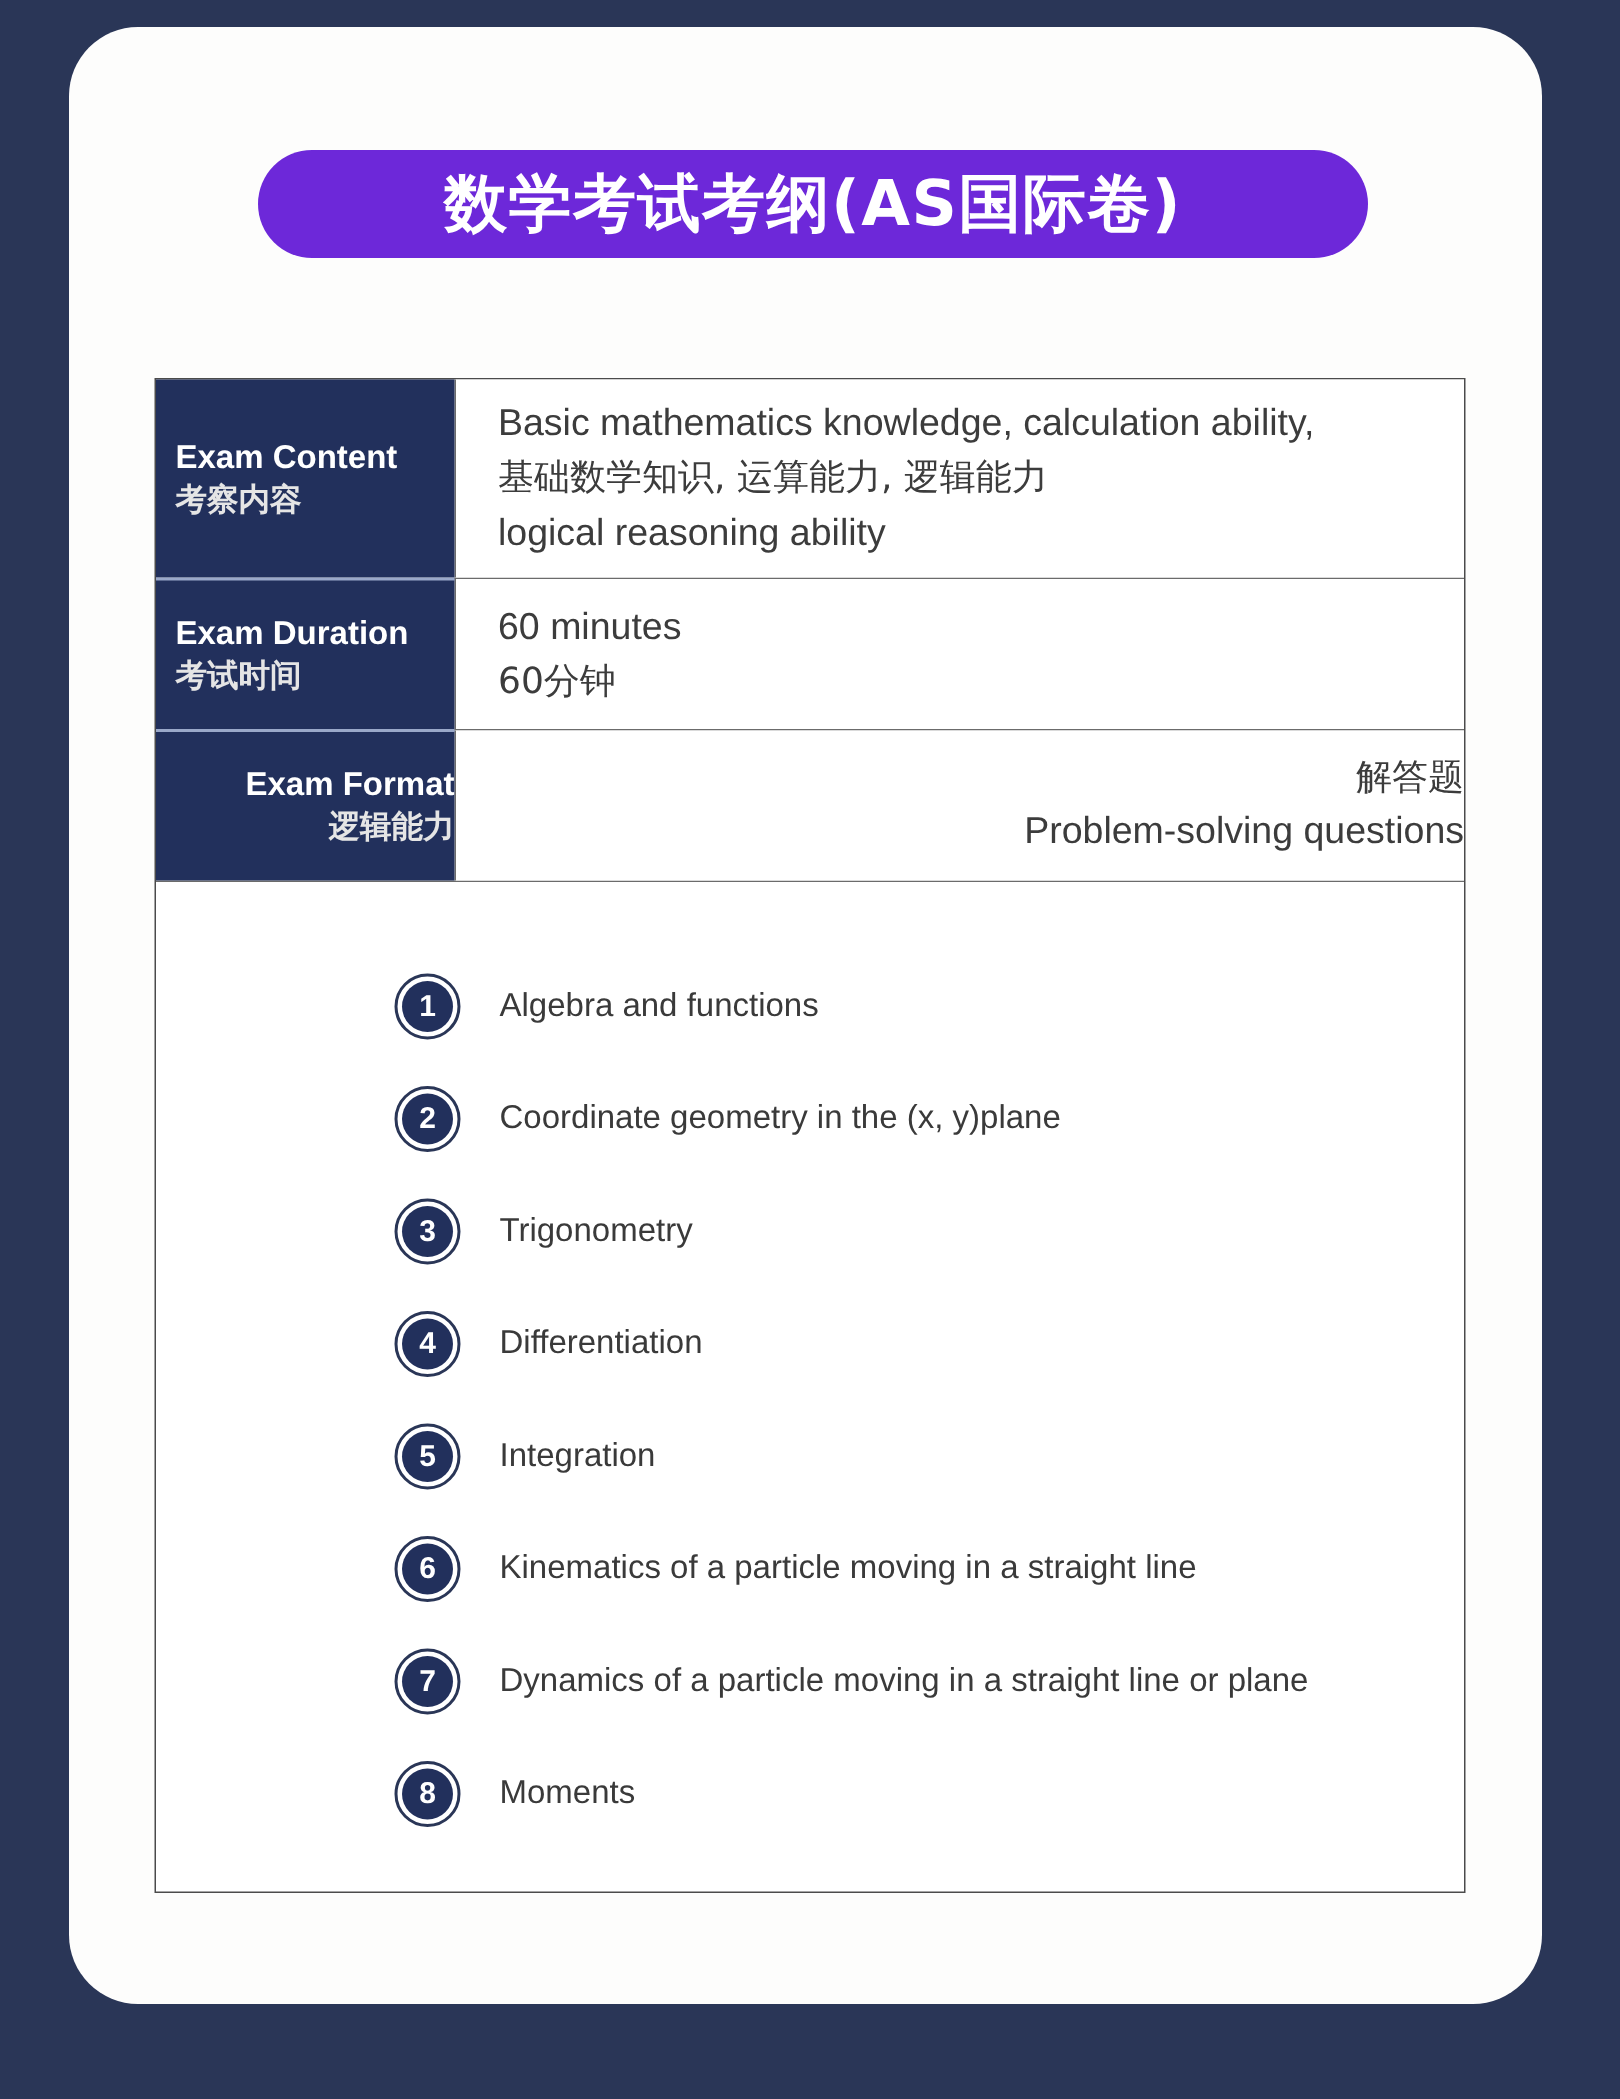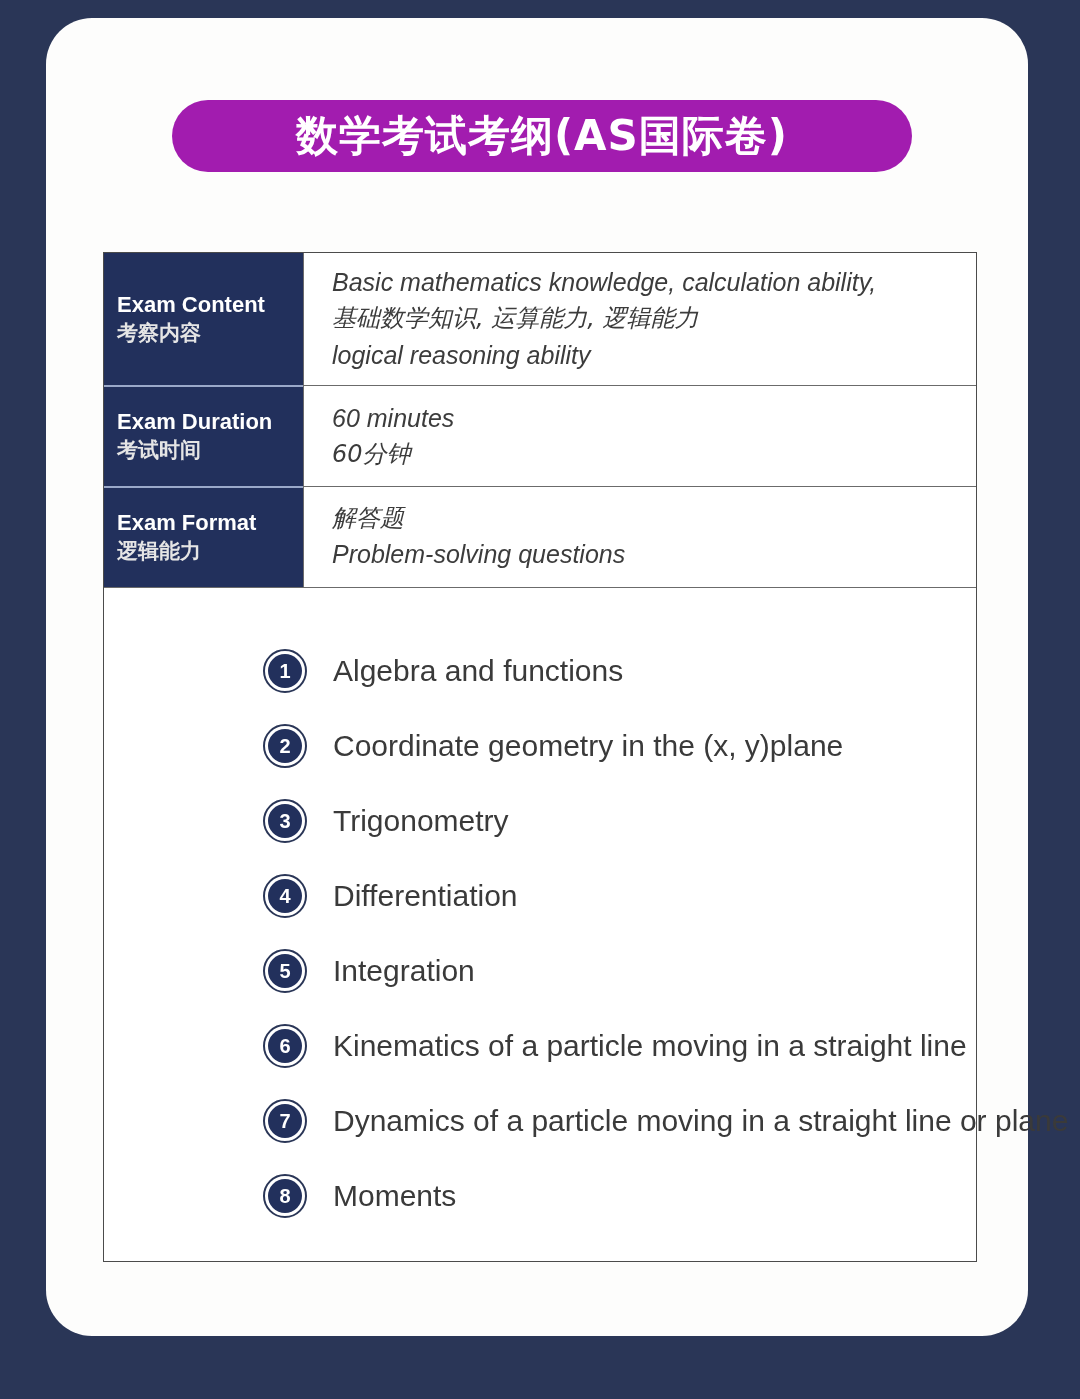"数学考试考纲(AS国际卷)" #title-pill { background: #a21caf -> #6d28d9 }
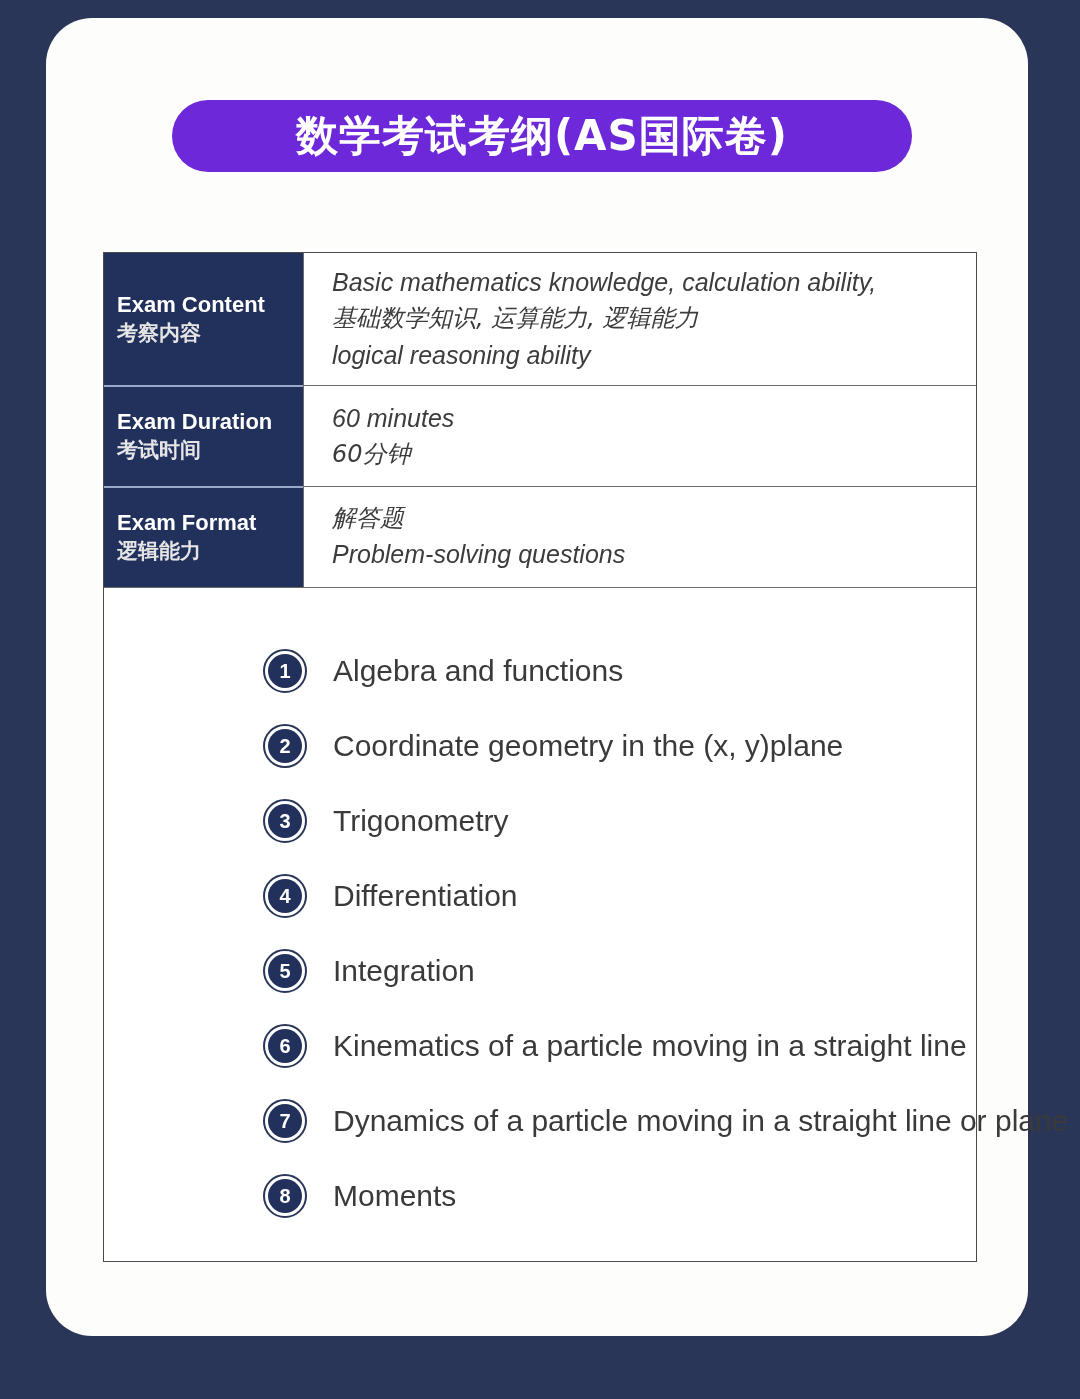"Basic mathematics knowledge, calculation" .value-cell { font-style: italic -> none }
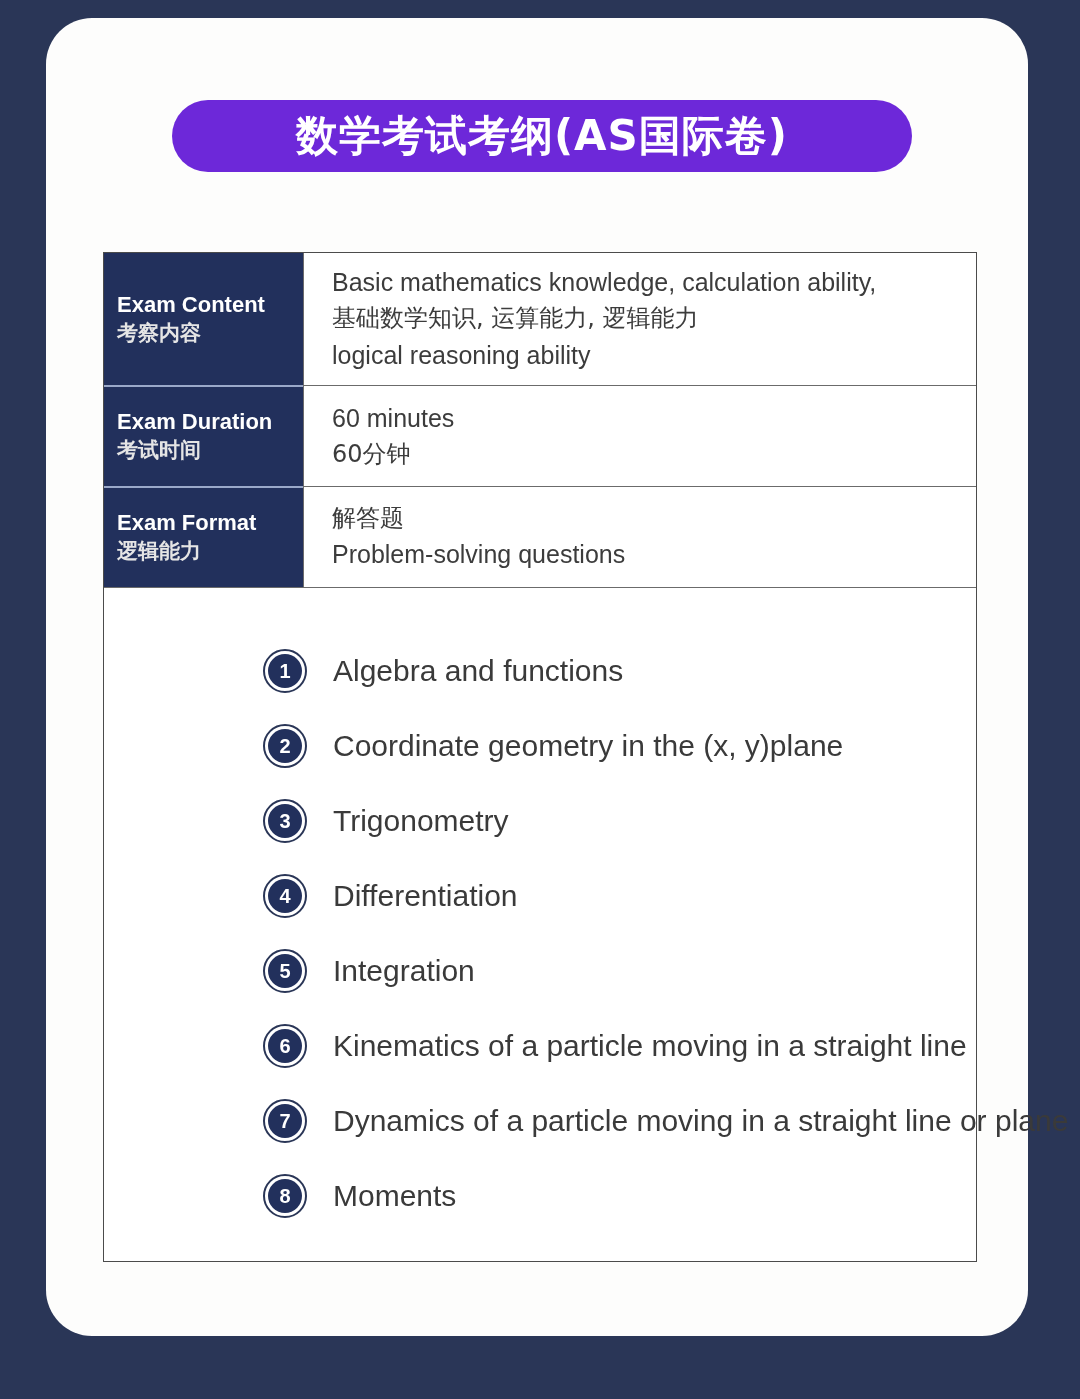"Exam Format" .info-row.r3 { text-align: none -> right }
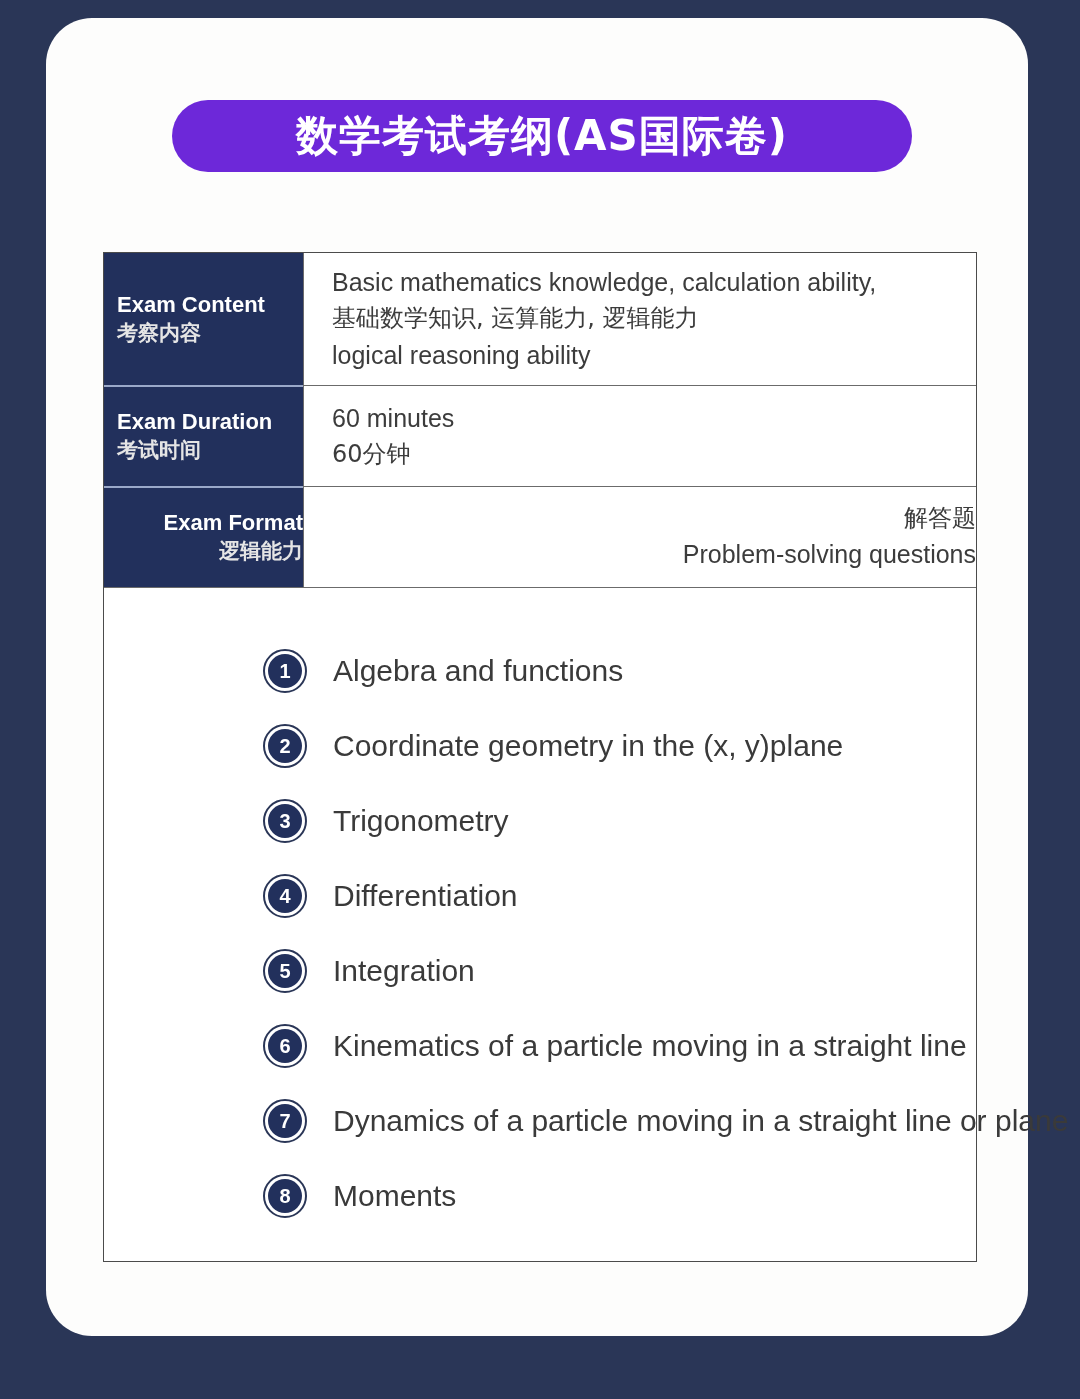"Algebra and functions" .topic-label { font-size: 30px -> 22px }
